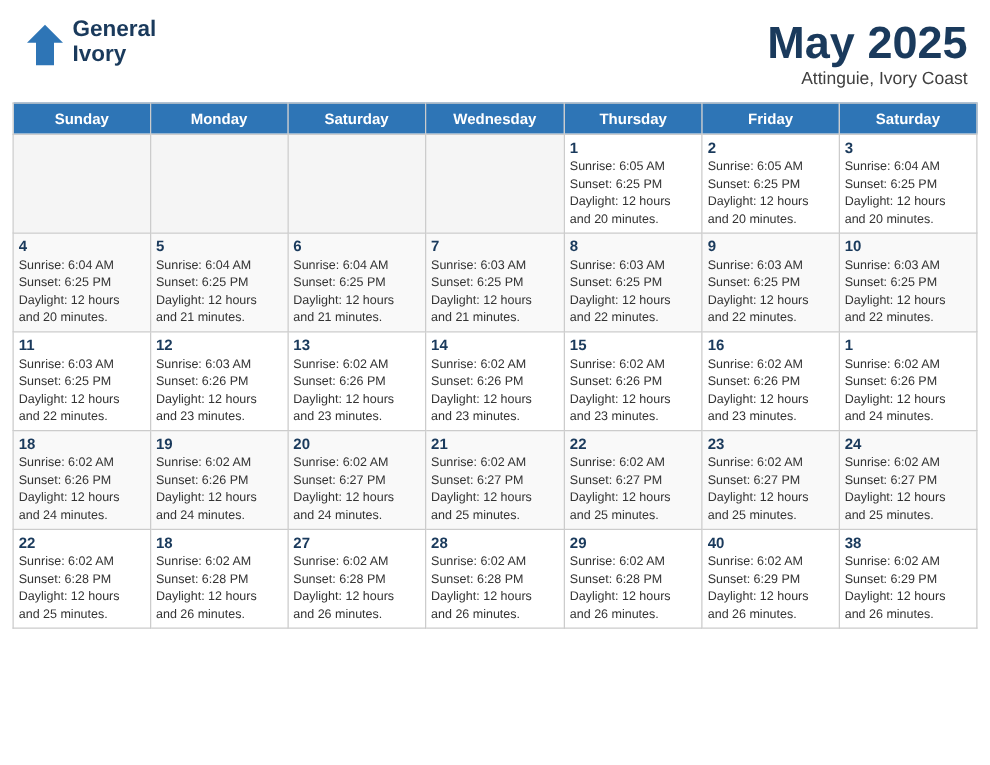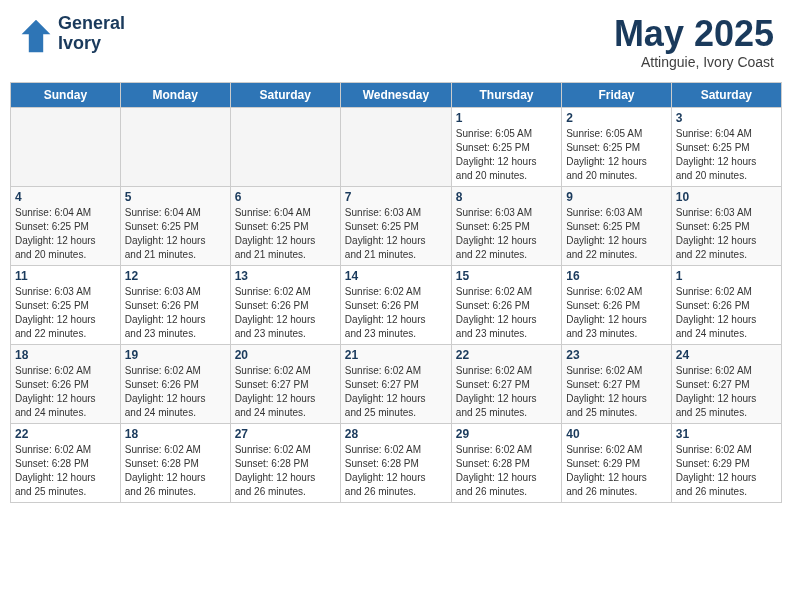"31" div.day-num { text: 31 -> 38 }
